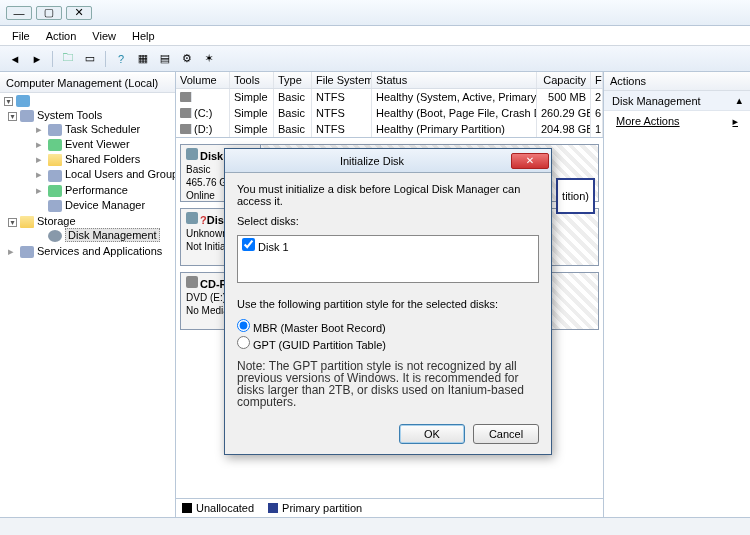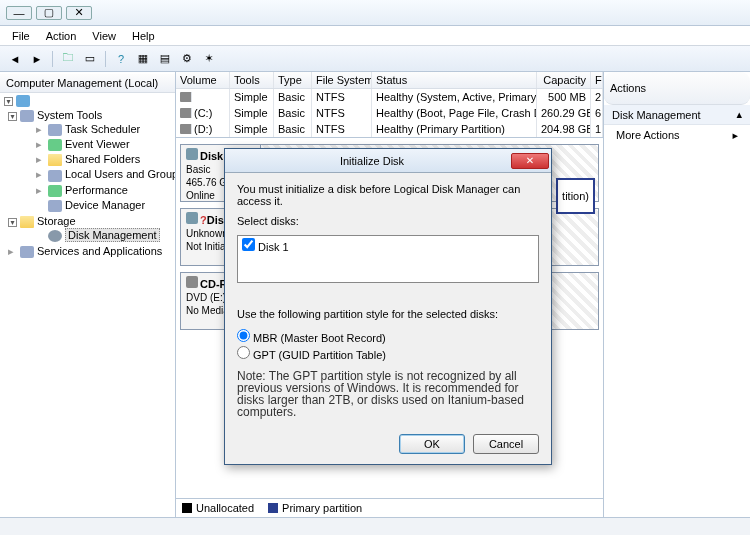"Actions" .actions .hdr { border-radius: 9px -> none; padding: 10px 6px -> 3px 6px }
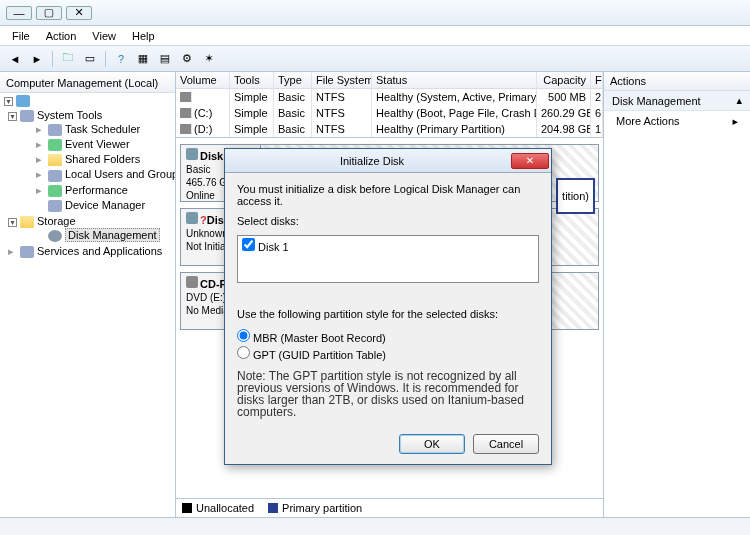"More Actions" .actions .item { text-decoration: none -> underline }
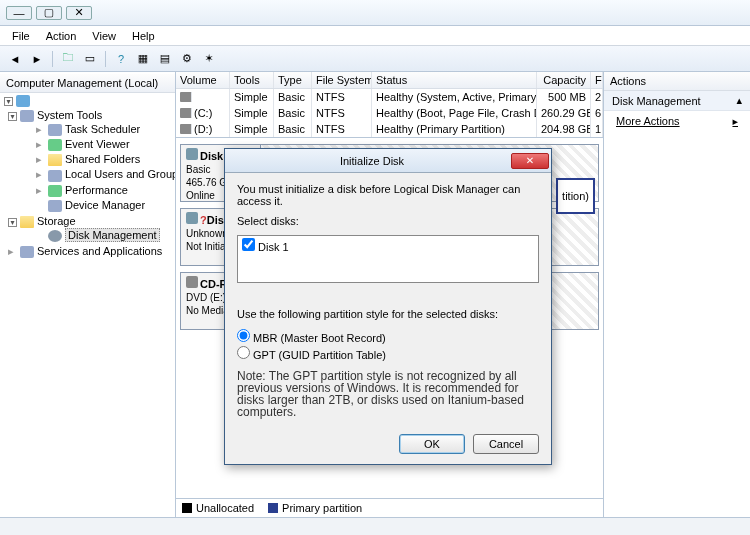"Use the following partition style" p { margin-top: 25px -> 15px }
